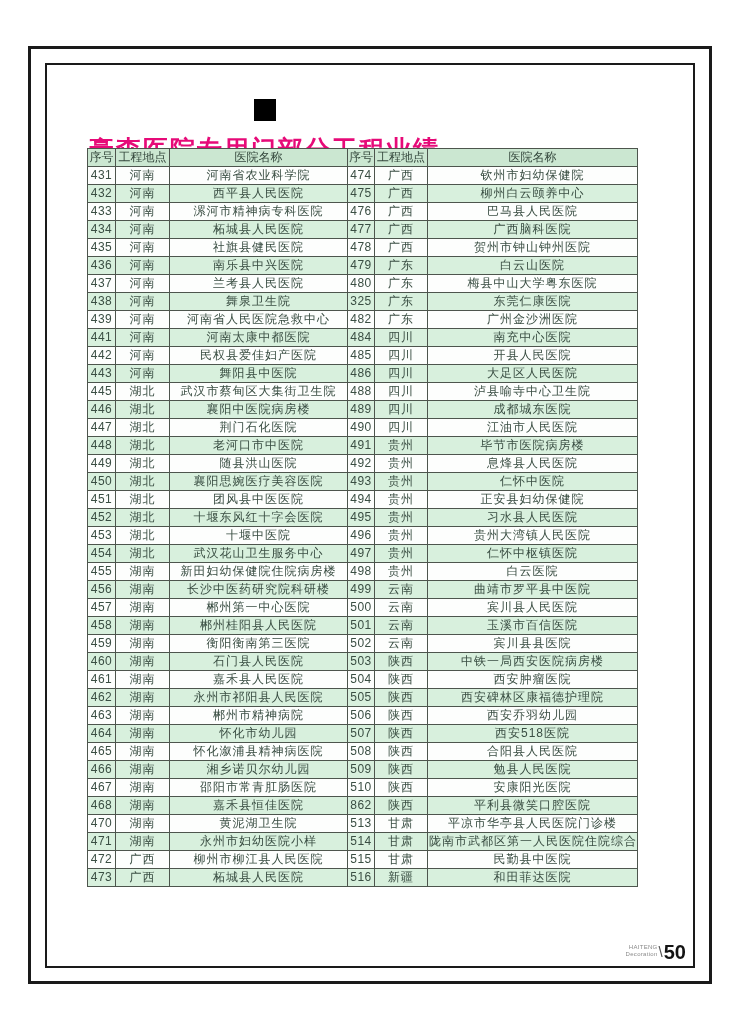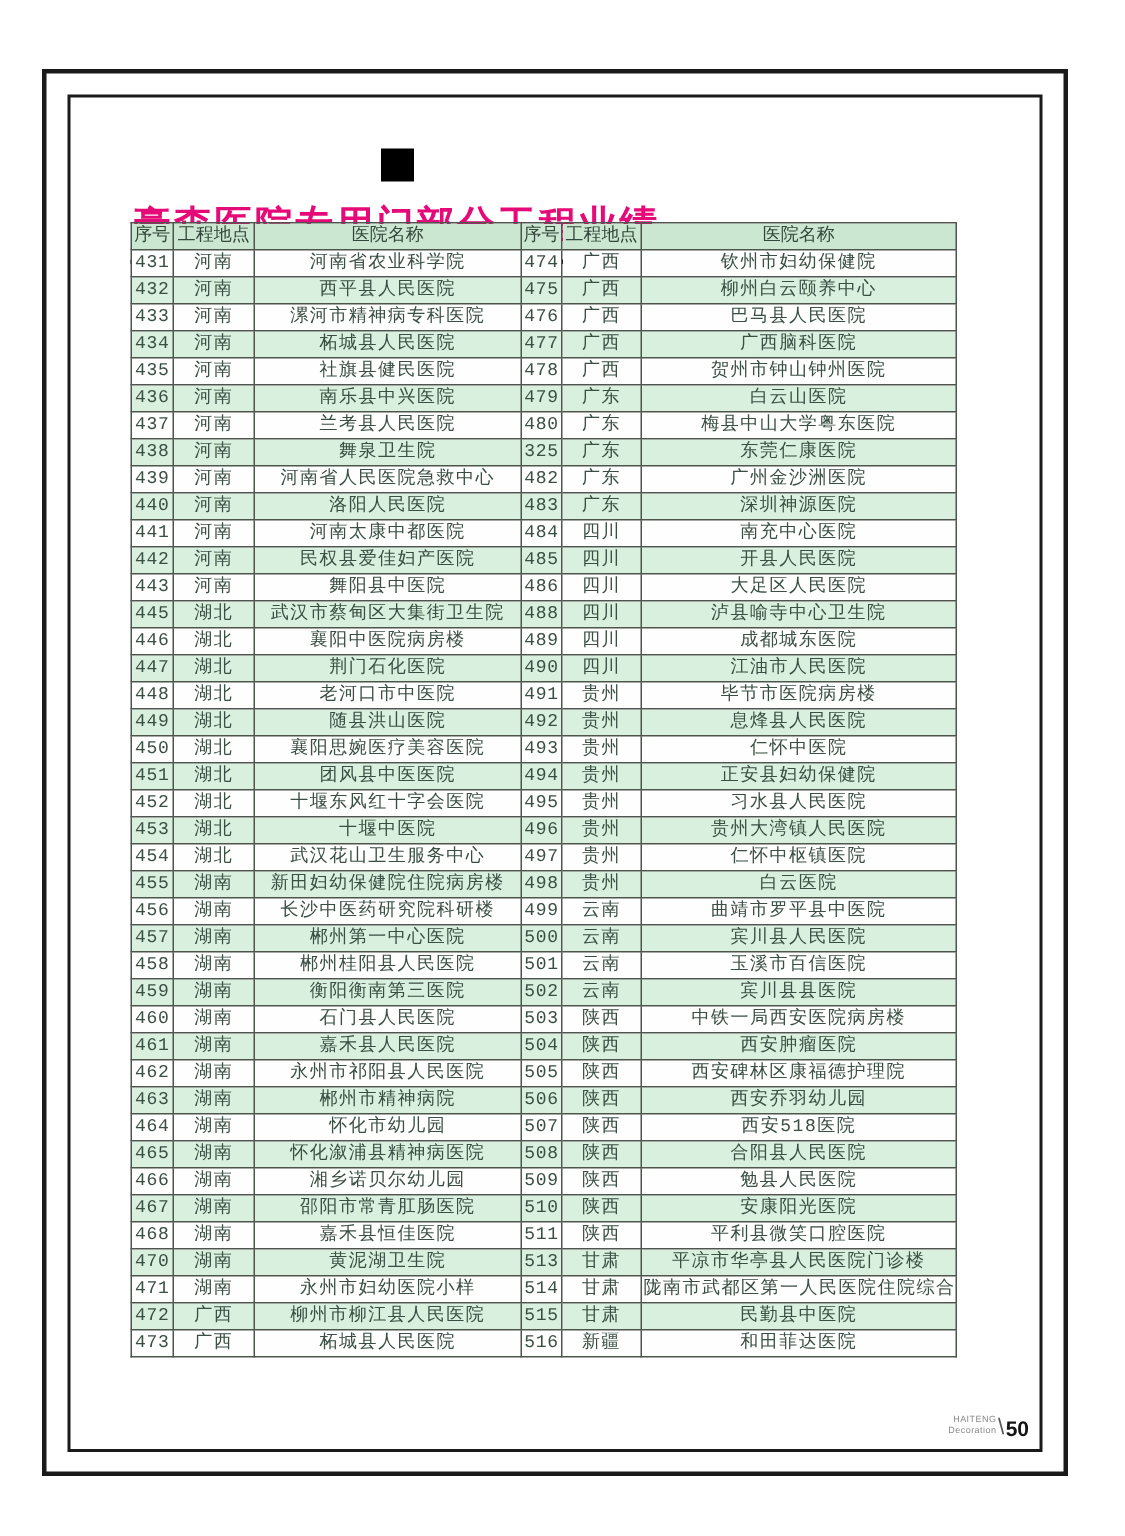"序号" .proj-table { font-family: Liberation Mono, monospace -> none }
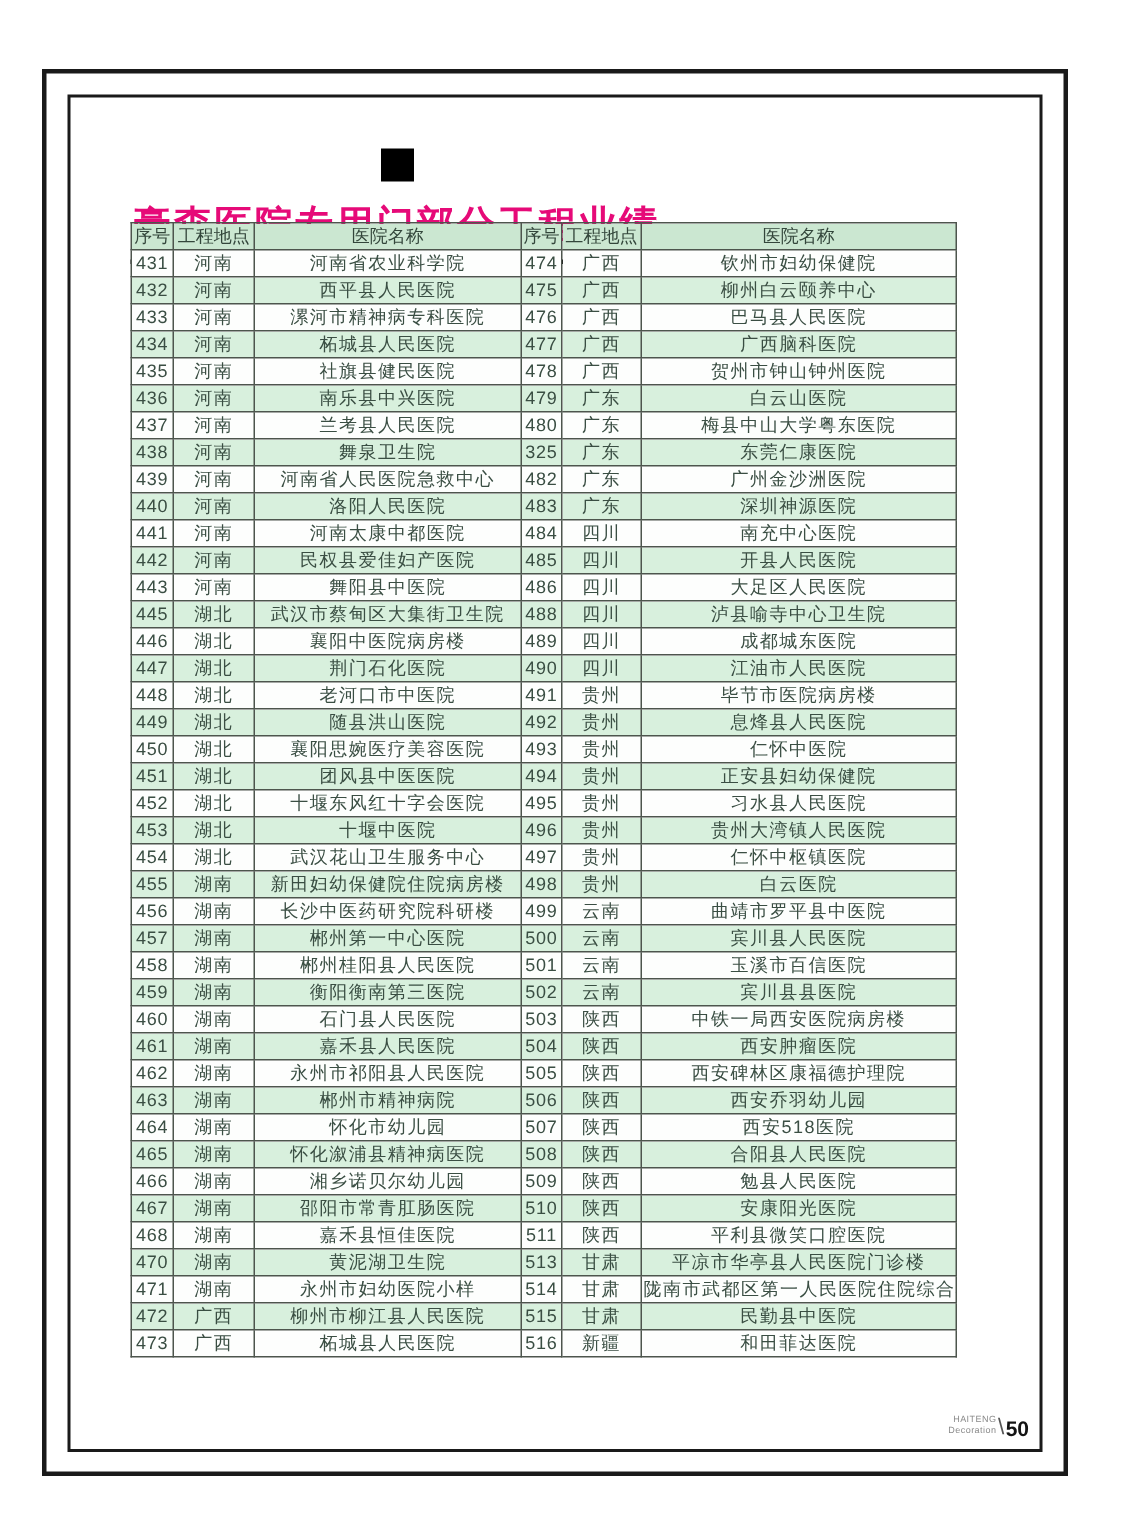"440" tr { html: <tr> <td>440</td> <td>河南</td> <td>洛阳人民医院</td> <td>483</td> <td>广东</td> <td>深圳神源医院</td> </tr> -> none }
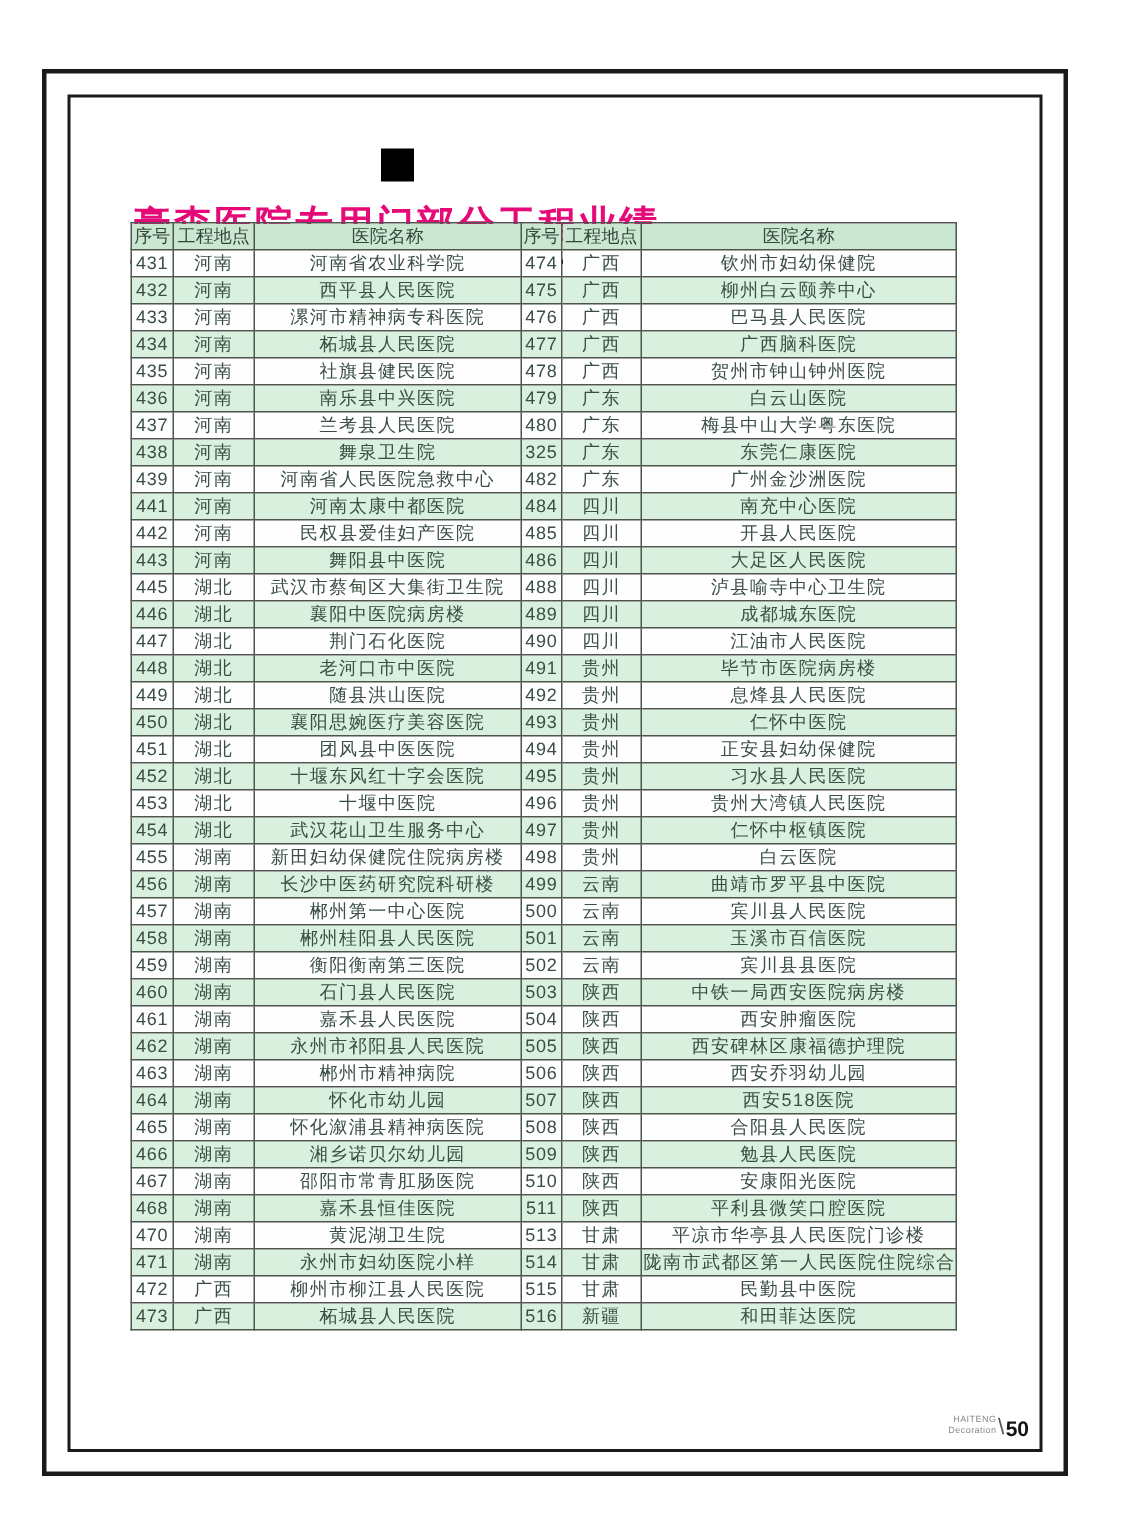"511" td.serial { text: 511 -> 862 }
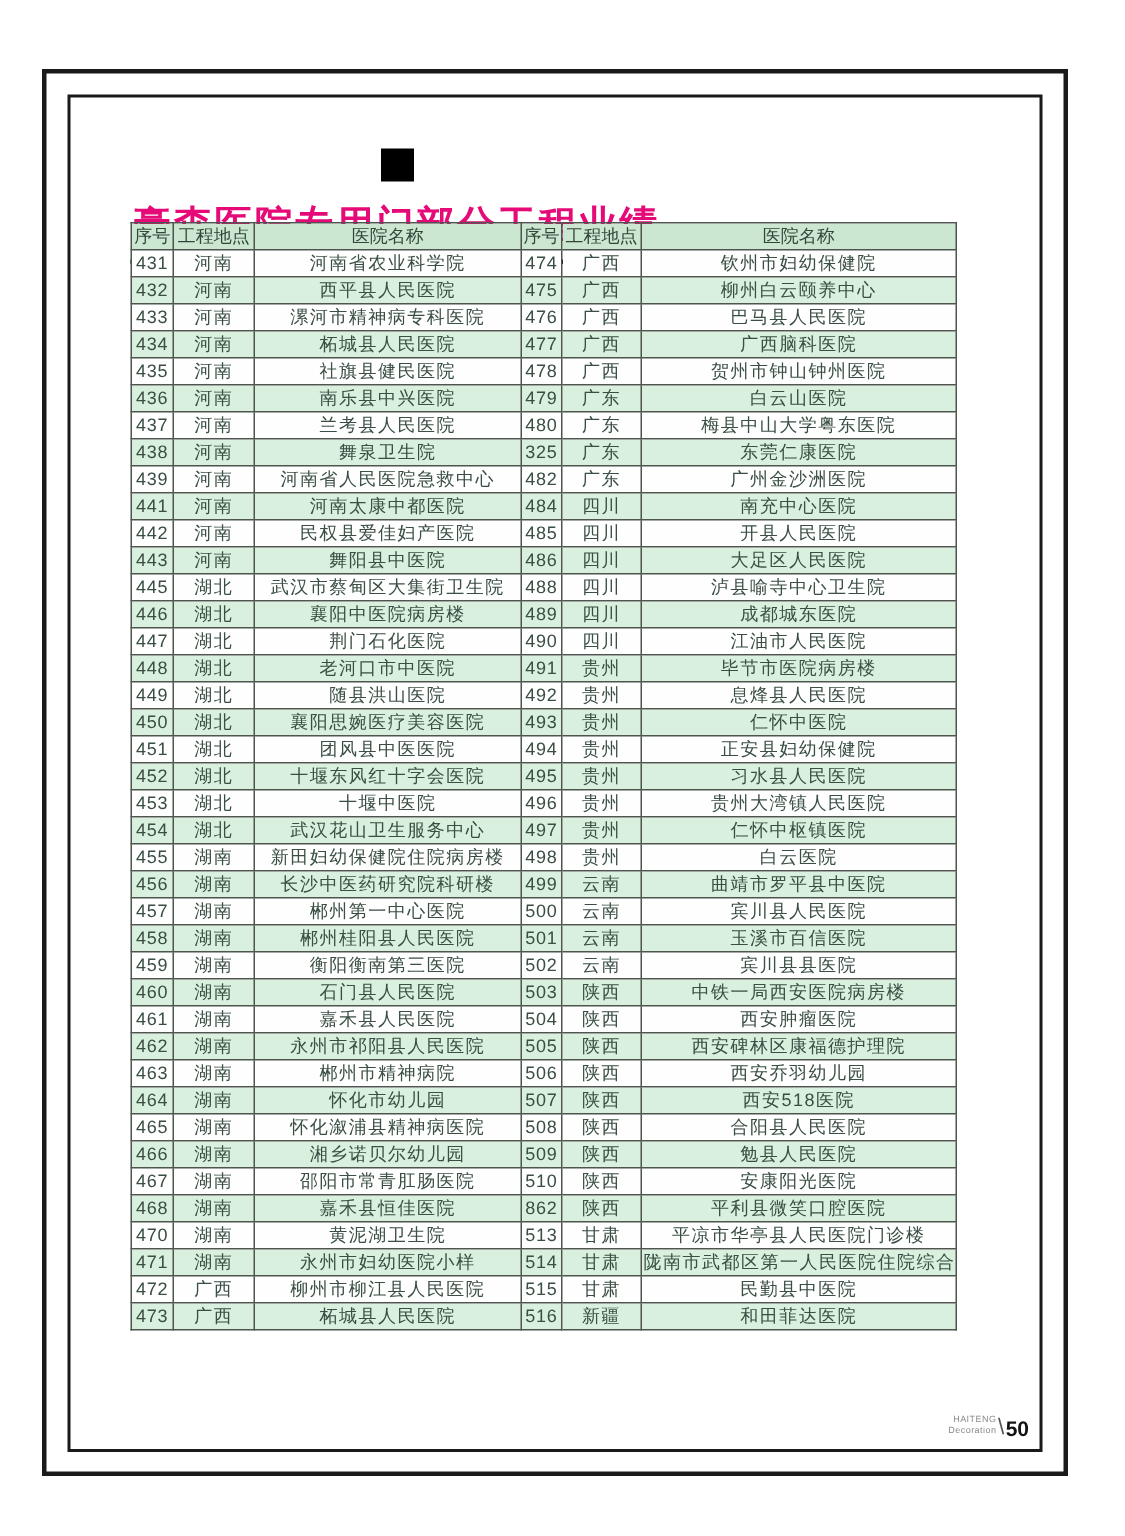"50" .page-number { font-size: 14px -> 20px }
